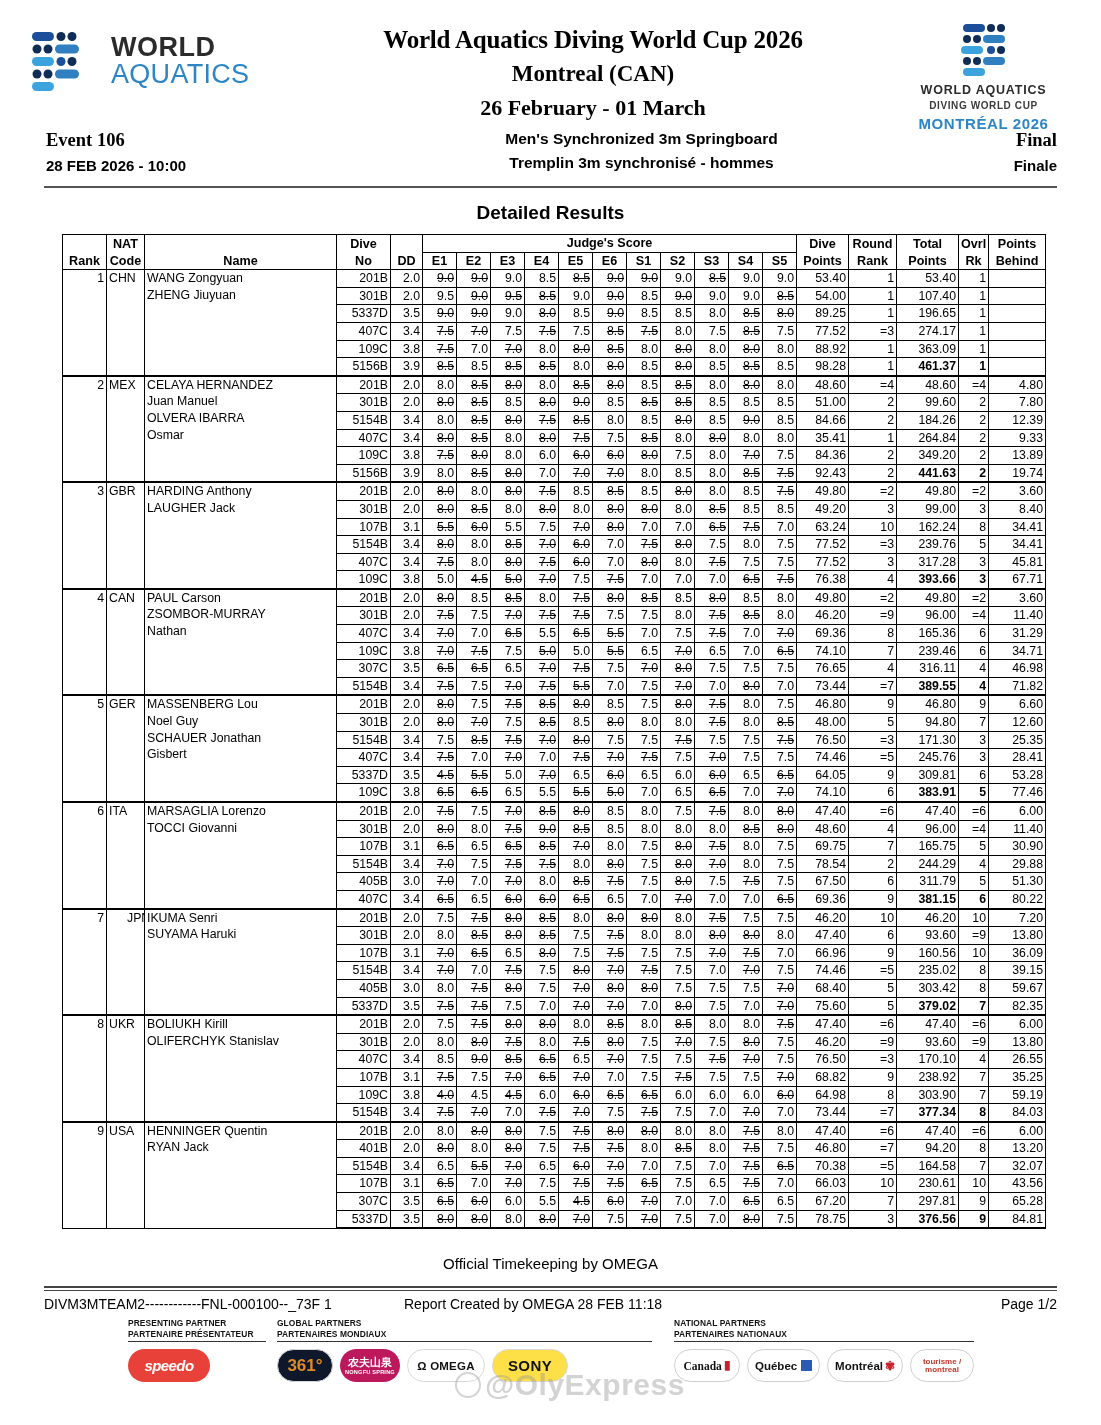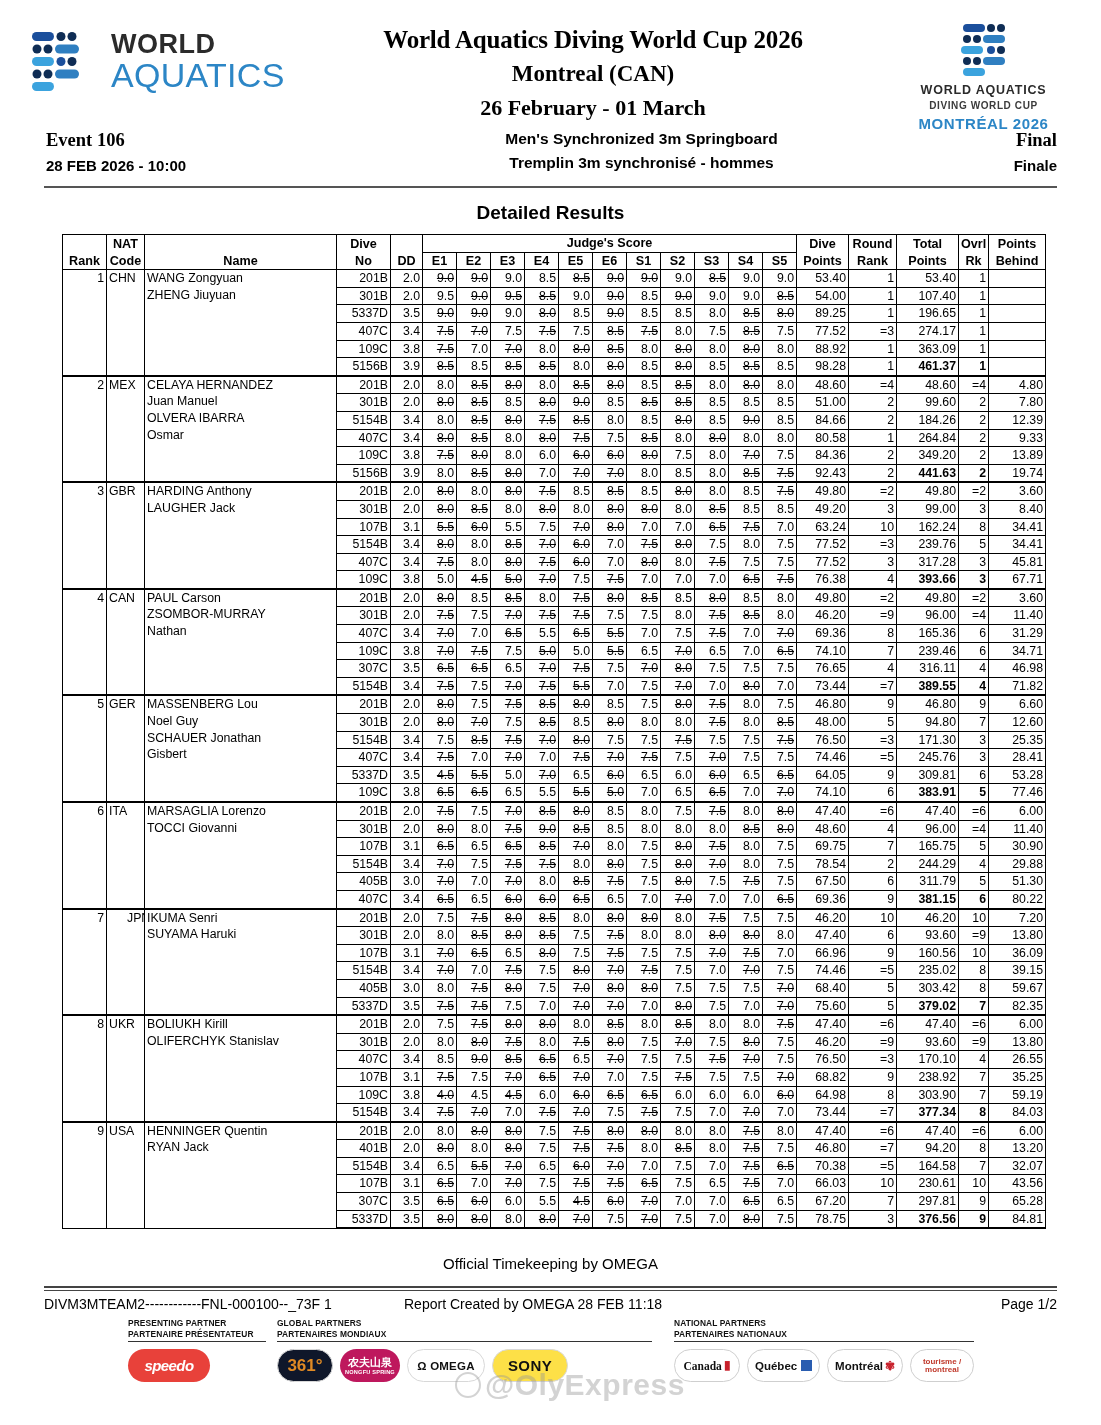"AQUATICS" .wa-words .w2 { font-size: 34px -> 27px }
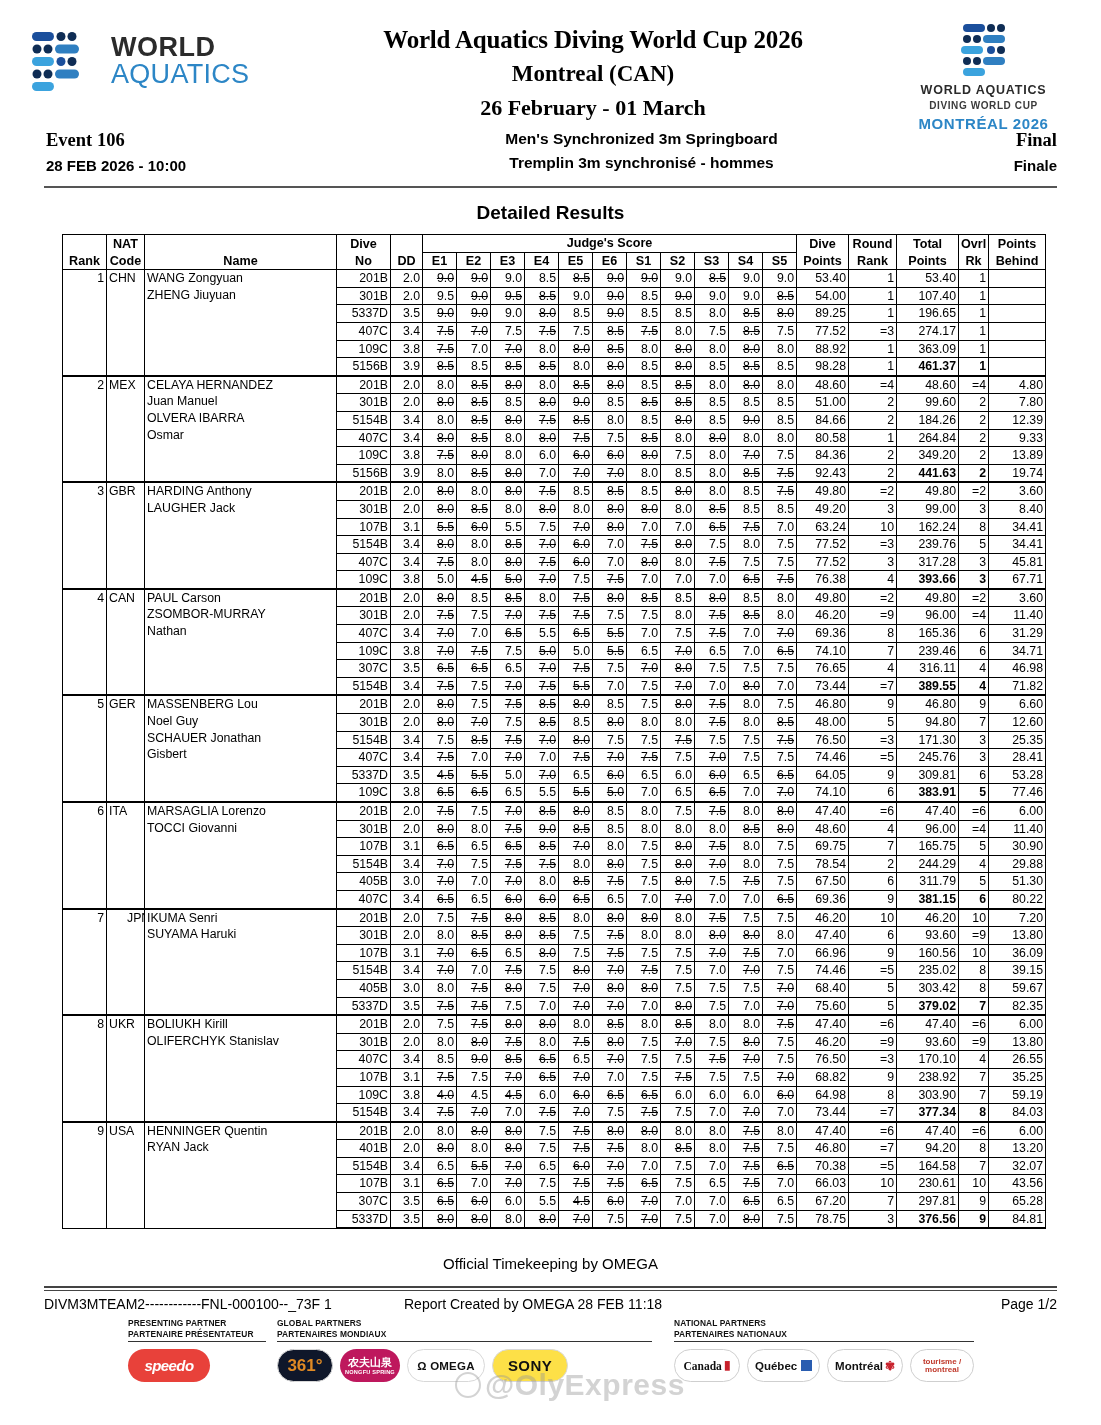"80.58" td.num { text: 80.58 -> 35.41 }
